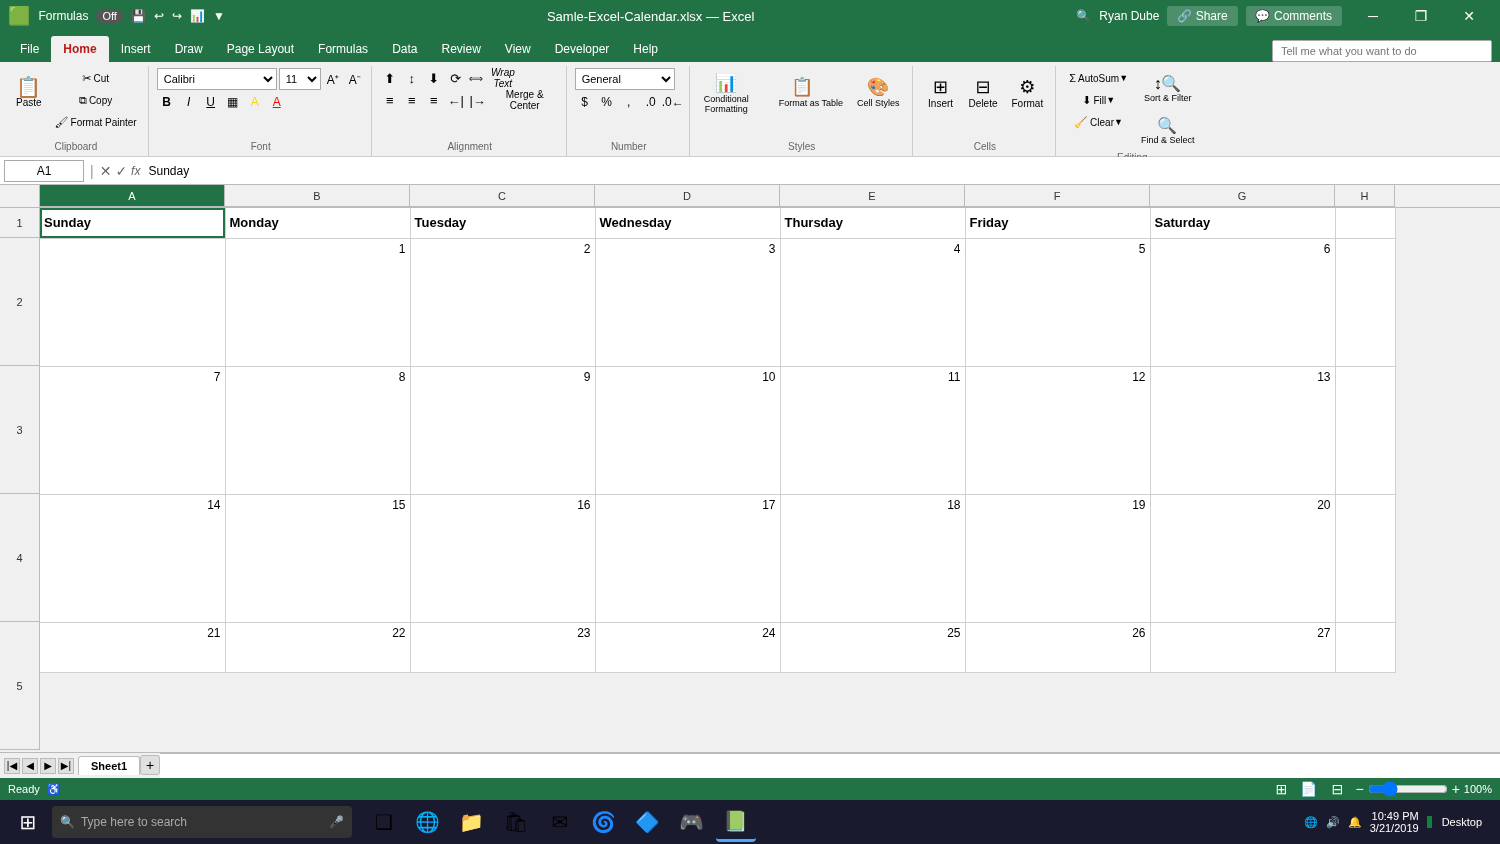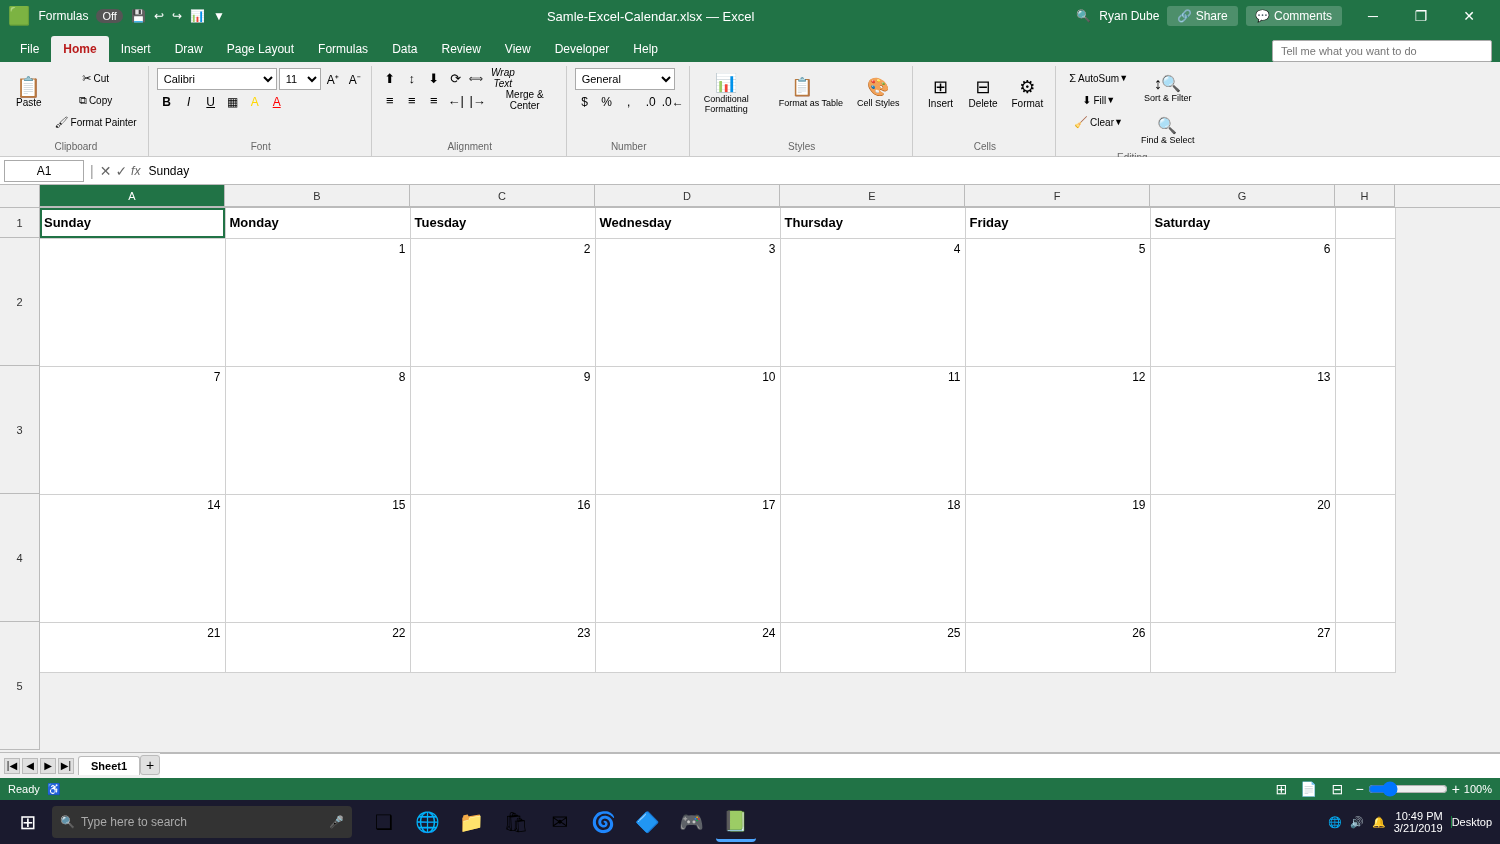"Desktop" span { border-left: 1px solid #15803d -> 5px solid #15803d; padding: 0 0 -> 0 10px }
